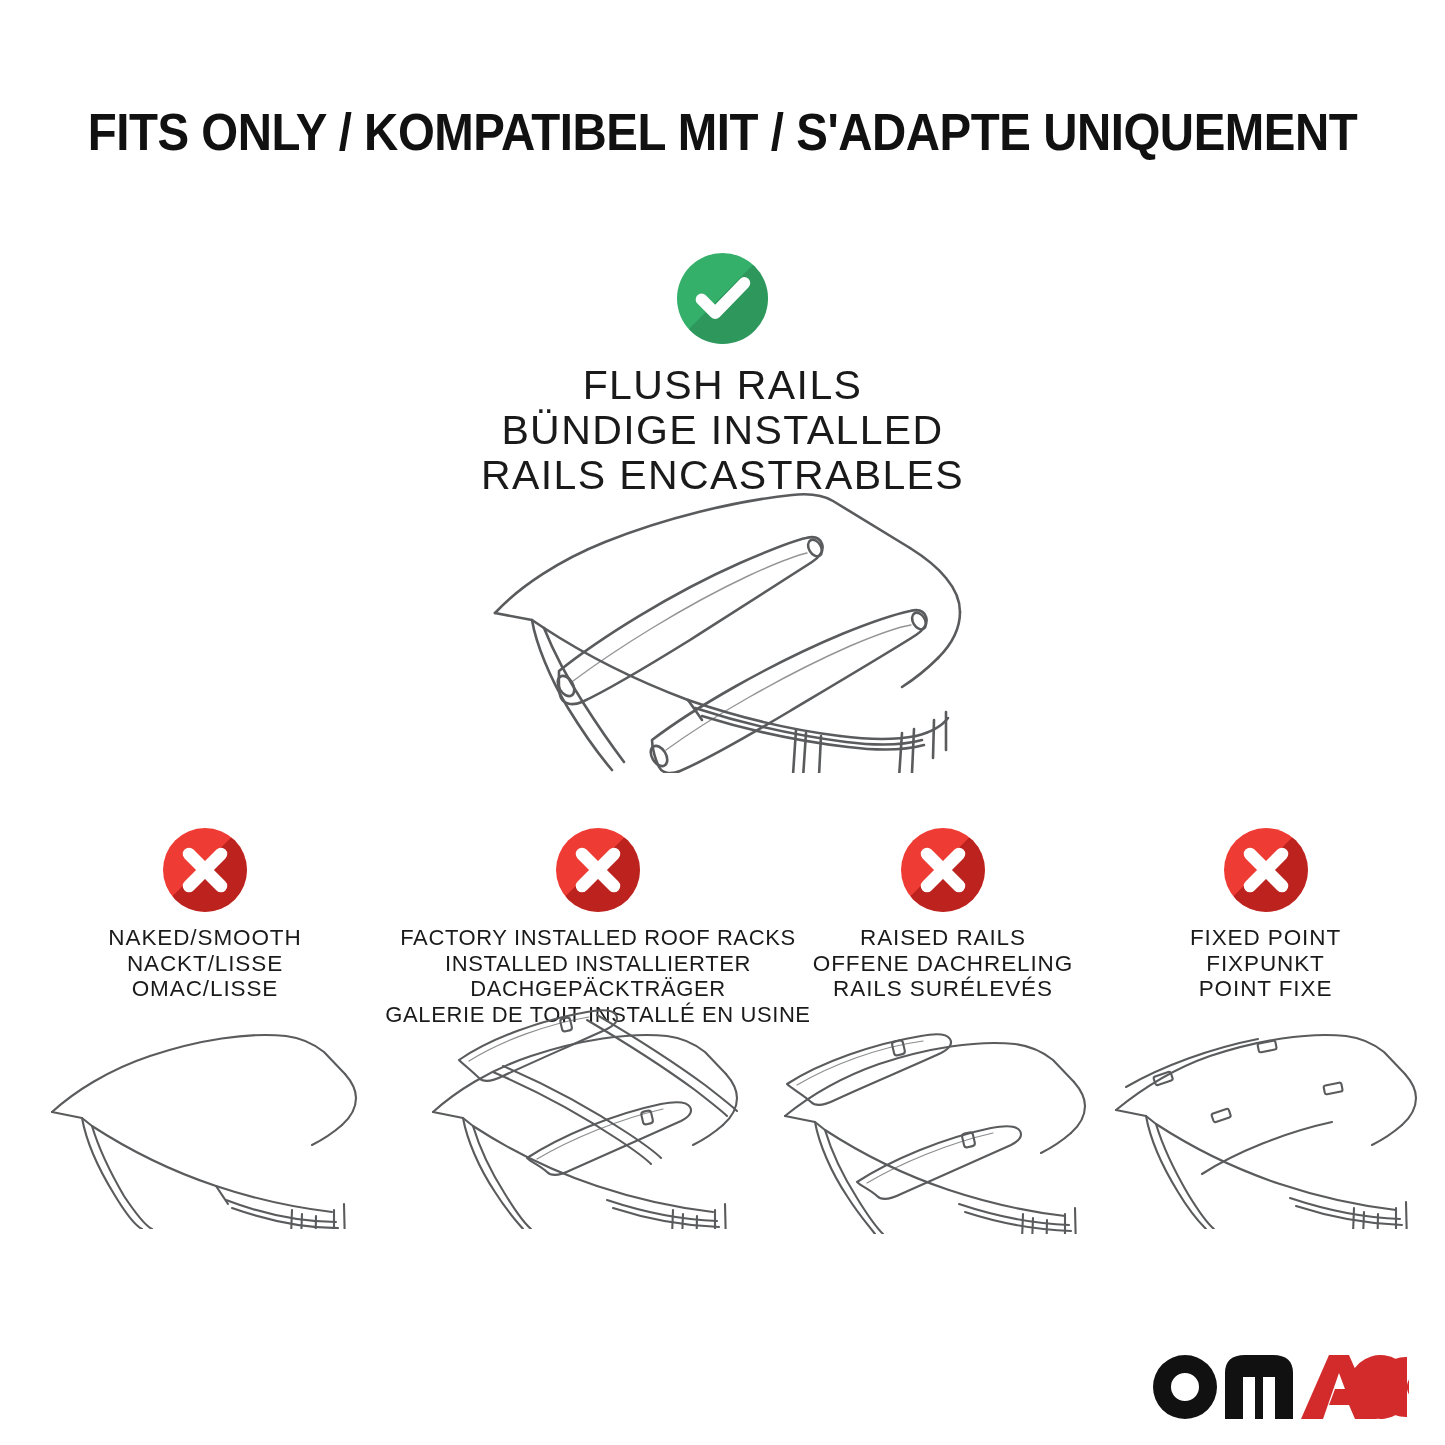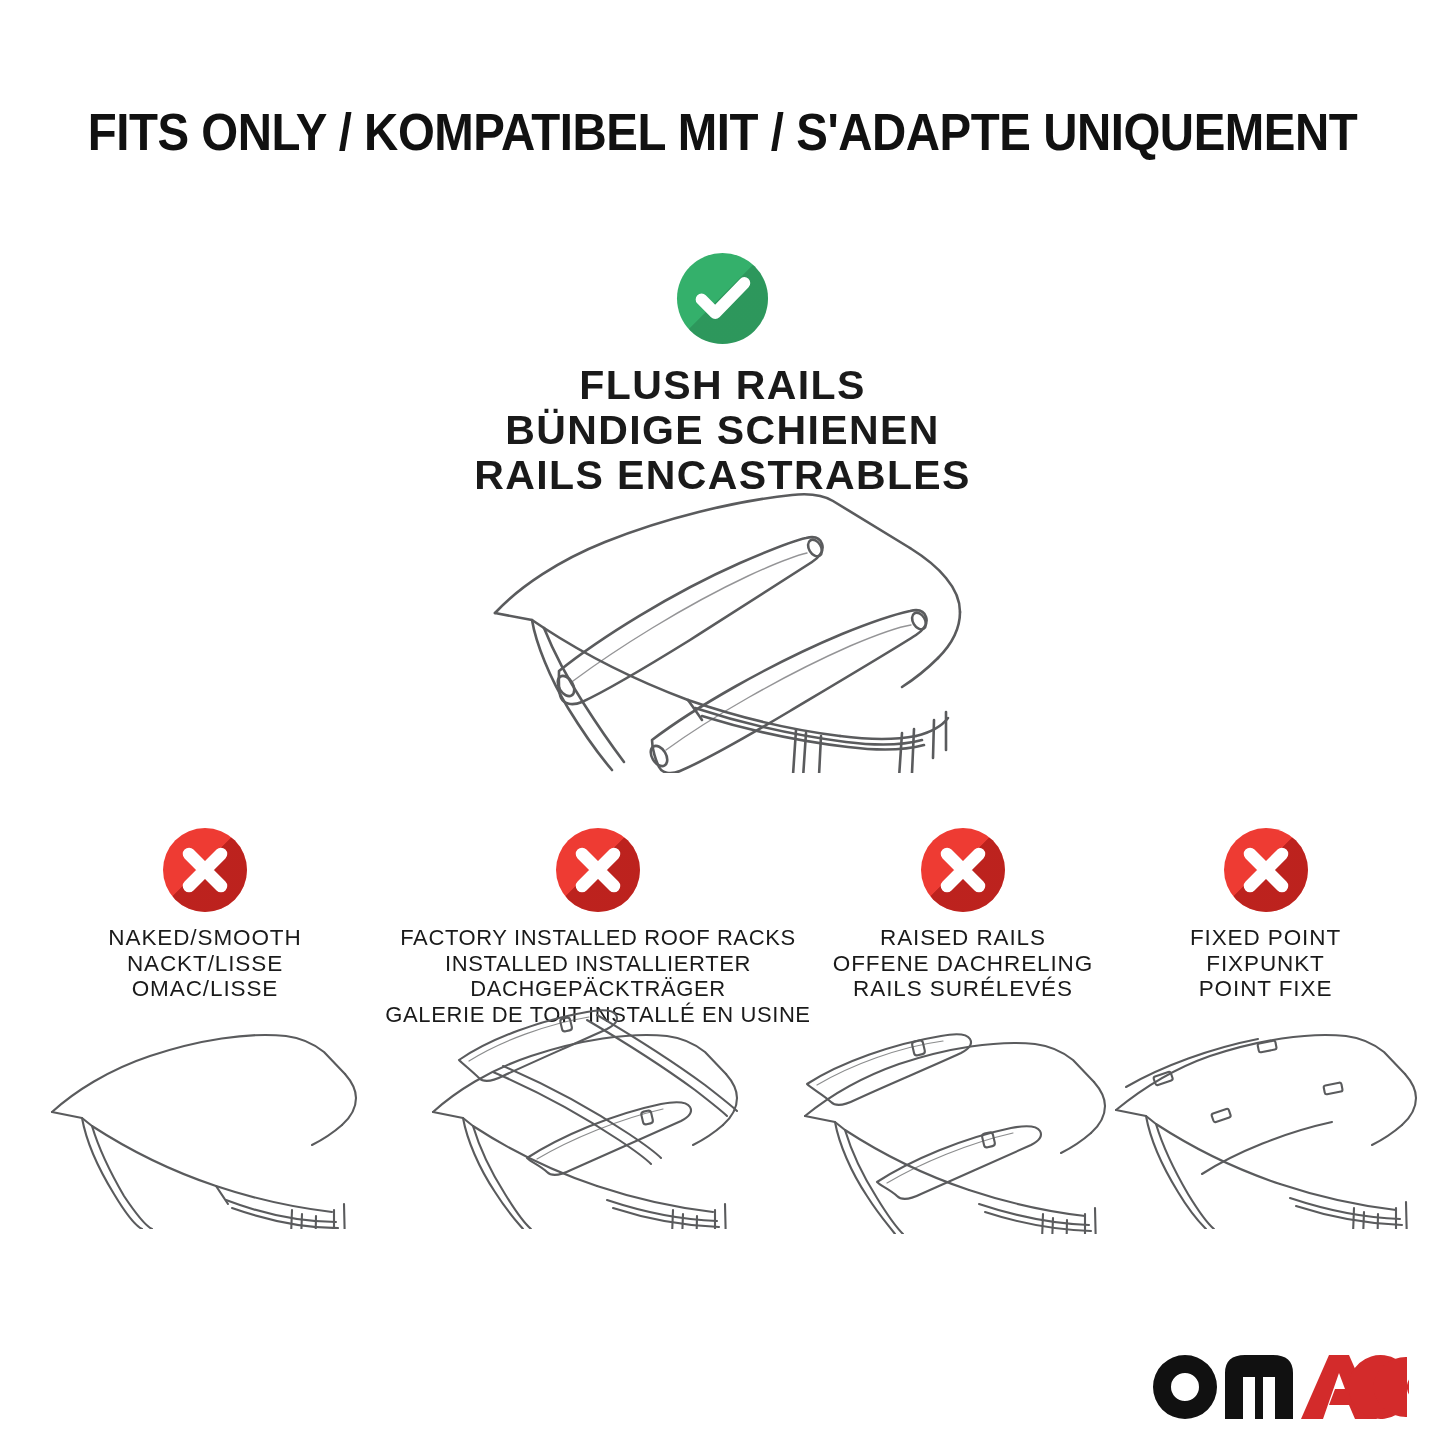"FLUSH RAILS" .fit-labels { font-weight: 700 -> 400 }
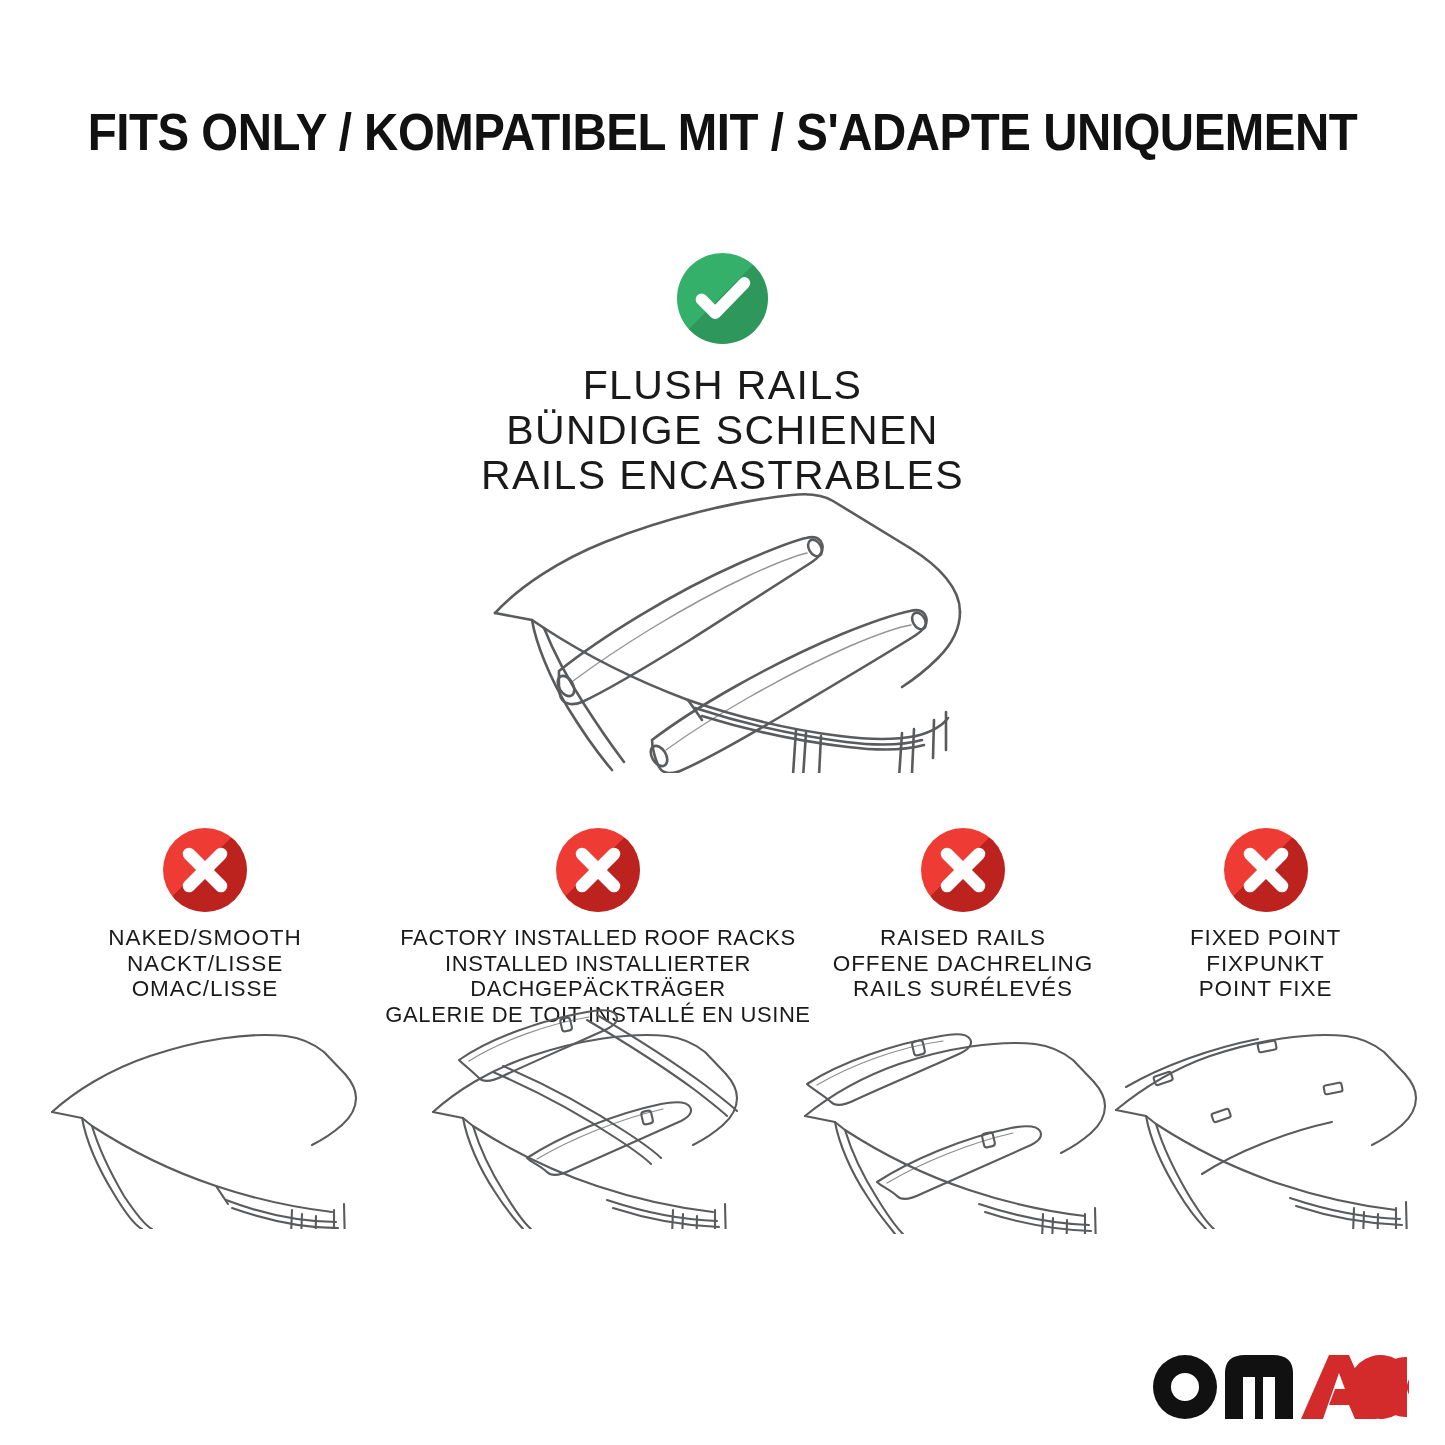"BÜNDIGE SCHIENEN" div { text: SCHIENEN -> INSTALLED }
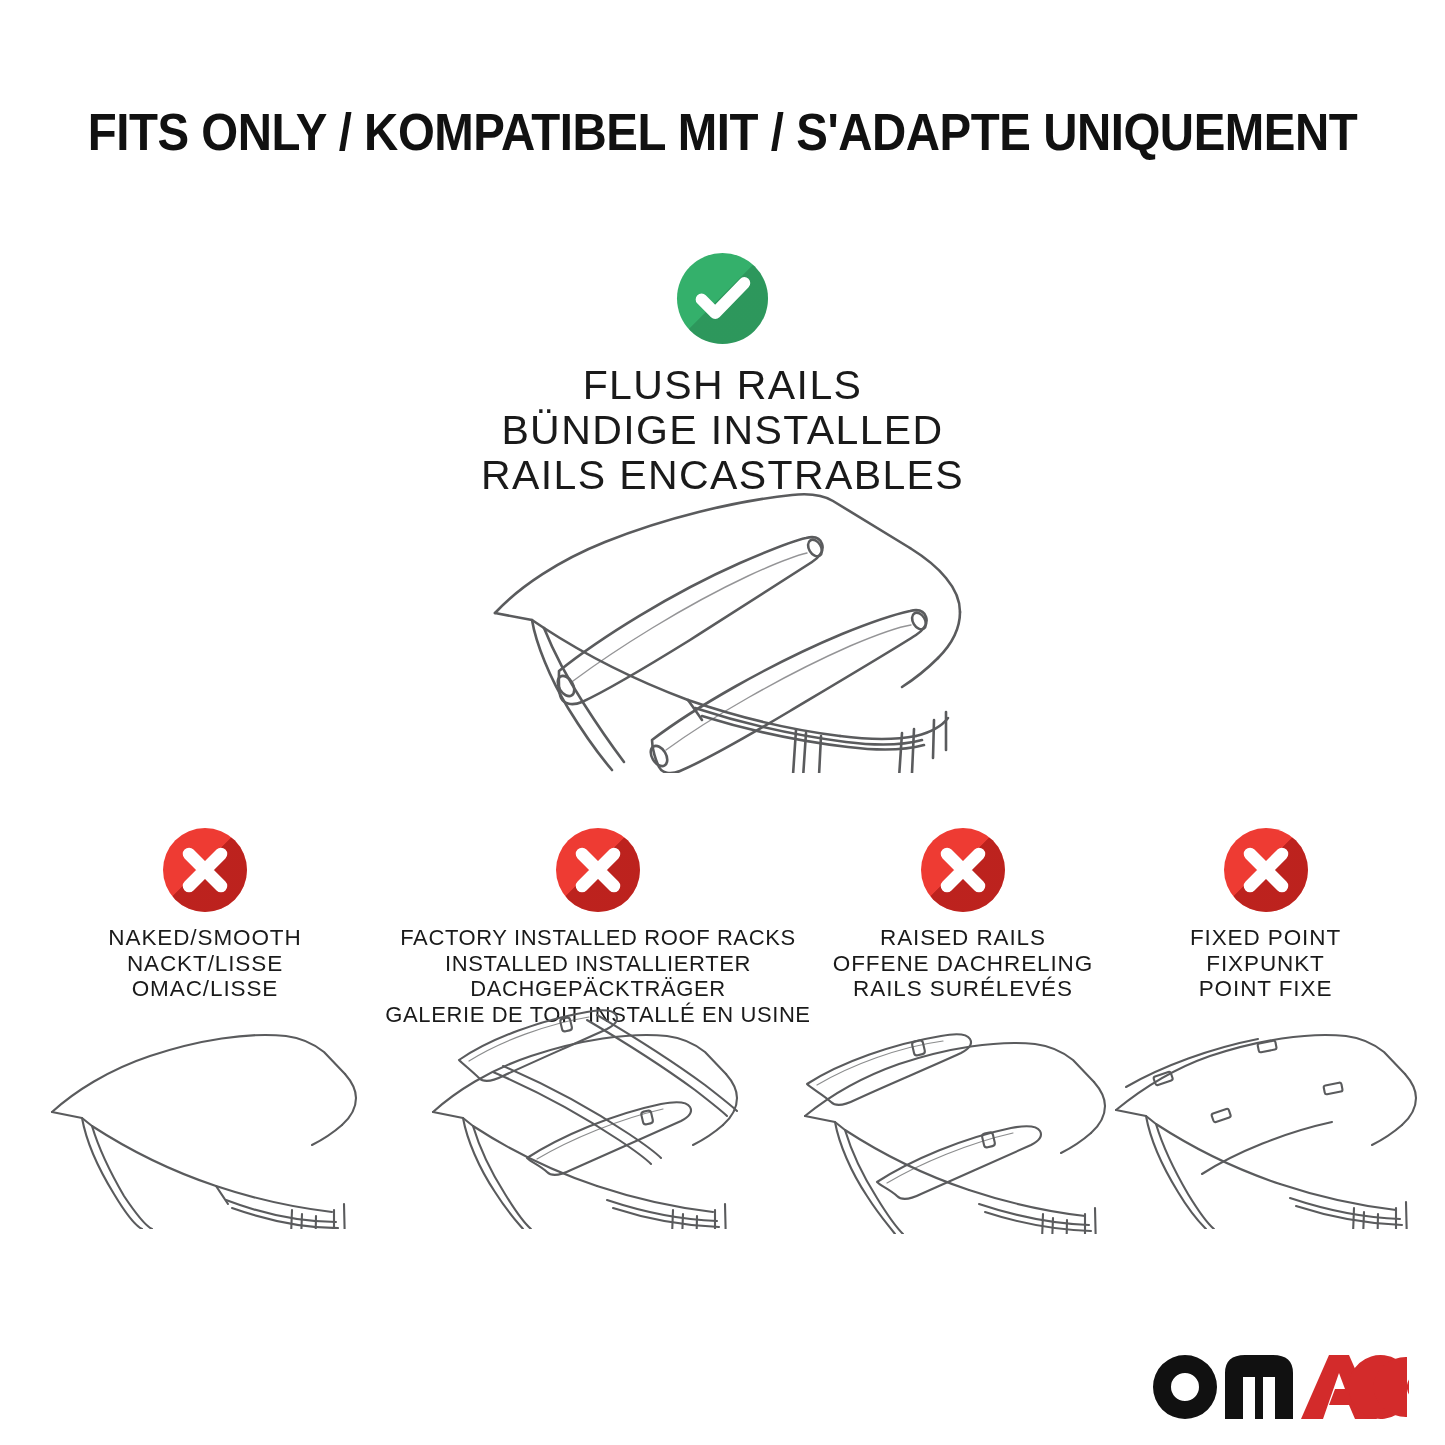"RAISED RAILS" #col2 { left: 823px -> 803px }
